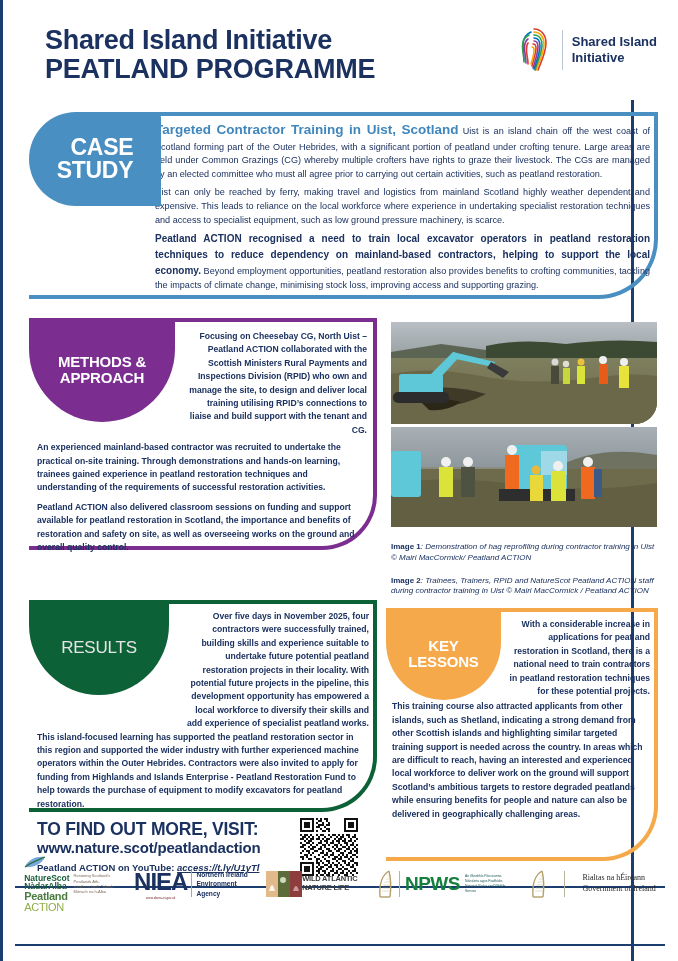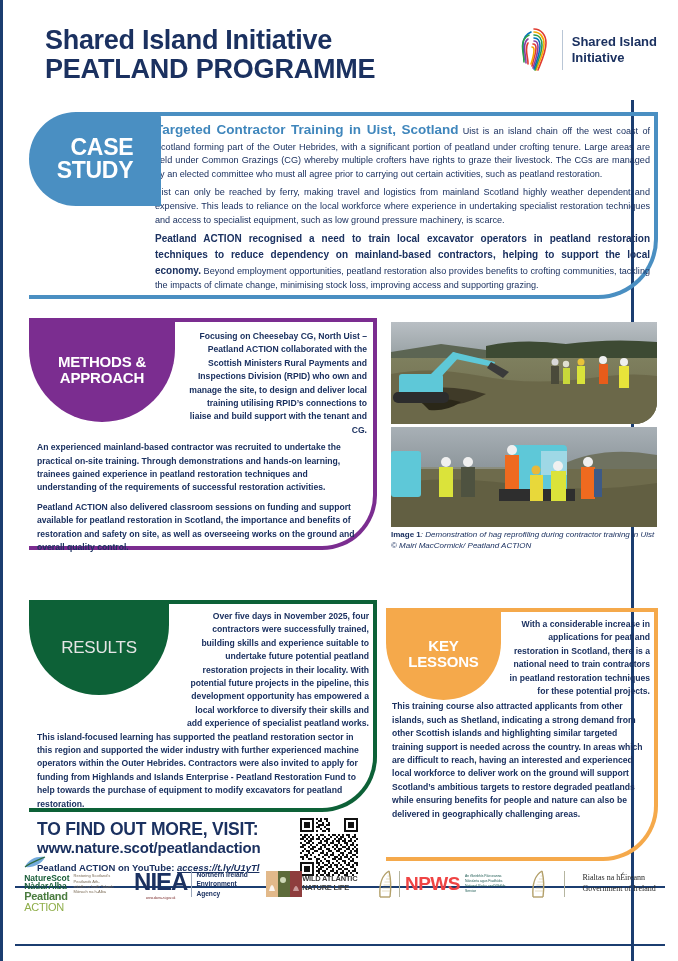"Image 1: Demonstration of hag" .photo-caption p { margin-top: none -> 12px }
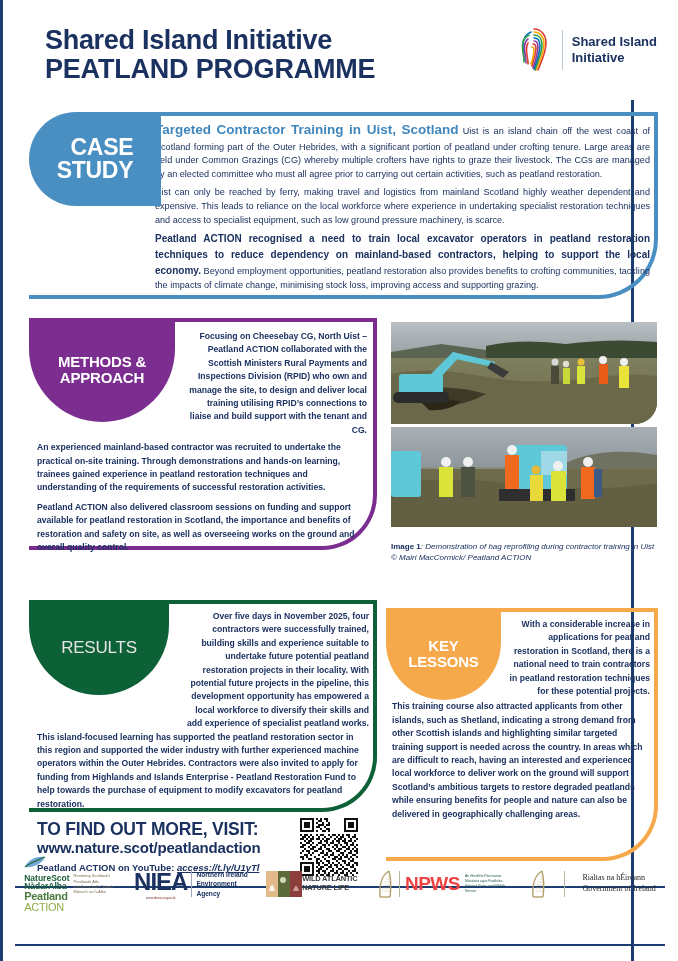"Image 2: Trainees, Trainers, RPID" p { html: none -> <p><span>Image 2</span><span>: Trainees, Trainers, RPID and NatureScot Peatland ACTION staff during contractor training in Uist © Mairi MacCormick / Peatland ACTION</span></p> }
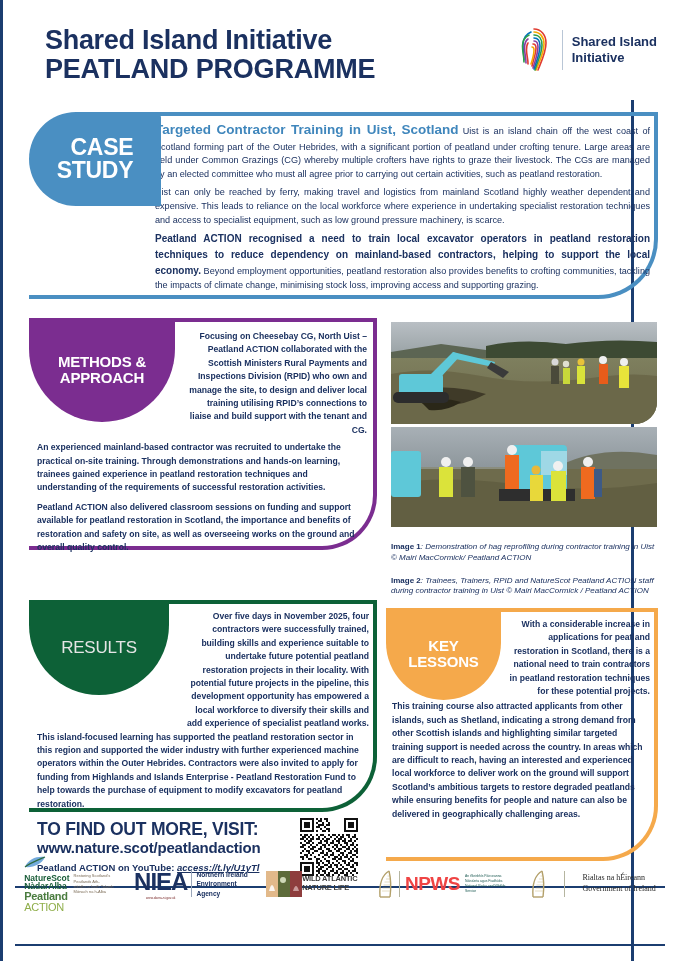"NPWS" .npws-word { color: #ef4444 -> #15803d }
